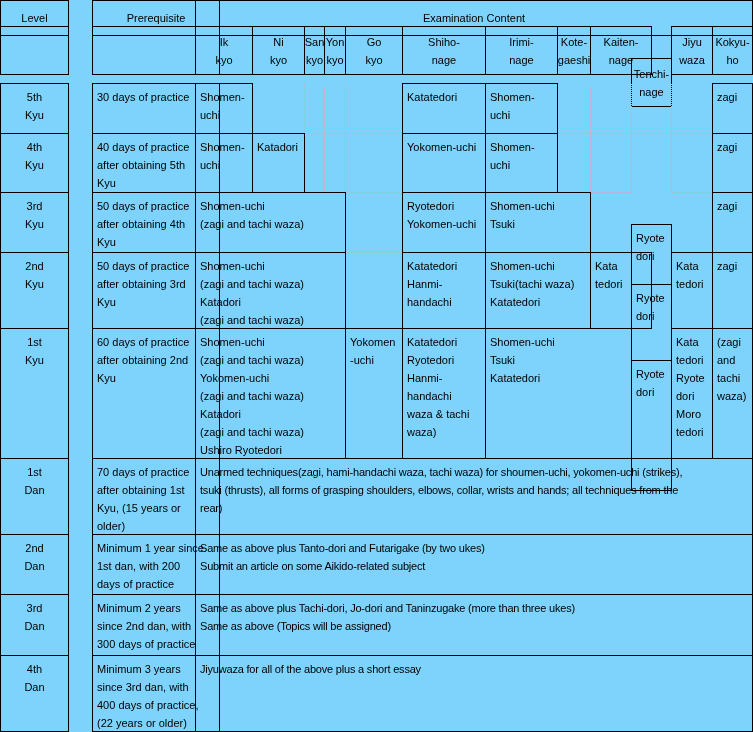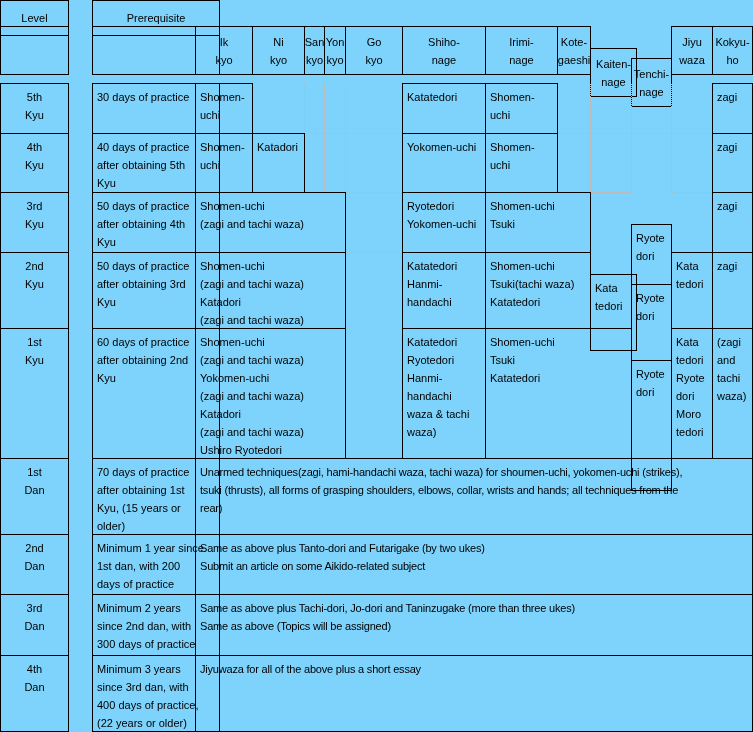"Examination Content" div.cell { html: none -> <div>Examination Content</div> }
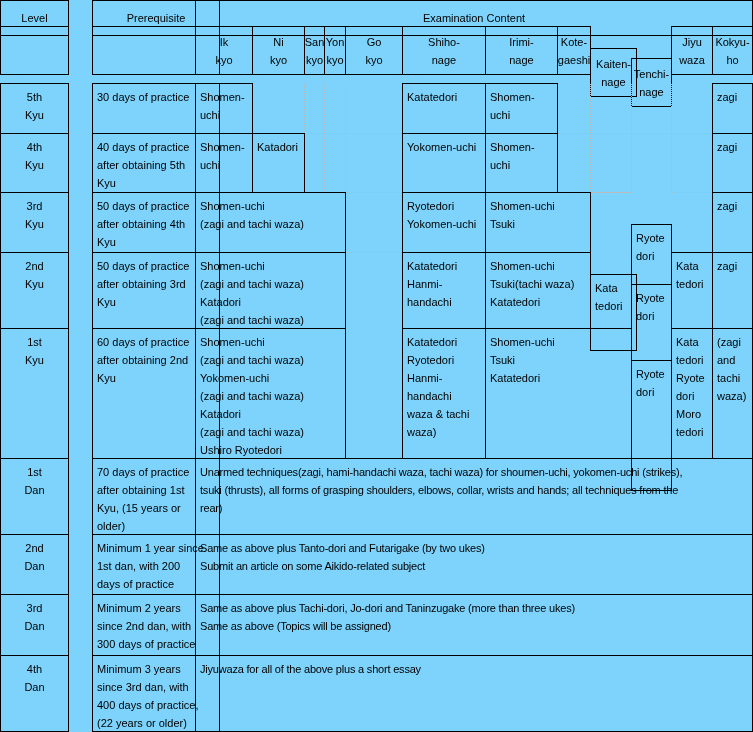"Kaiten-" .x-kaiten { margin-top: 22px -> none; width: 47px -> 62px }
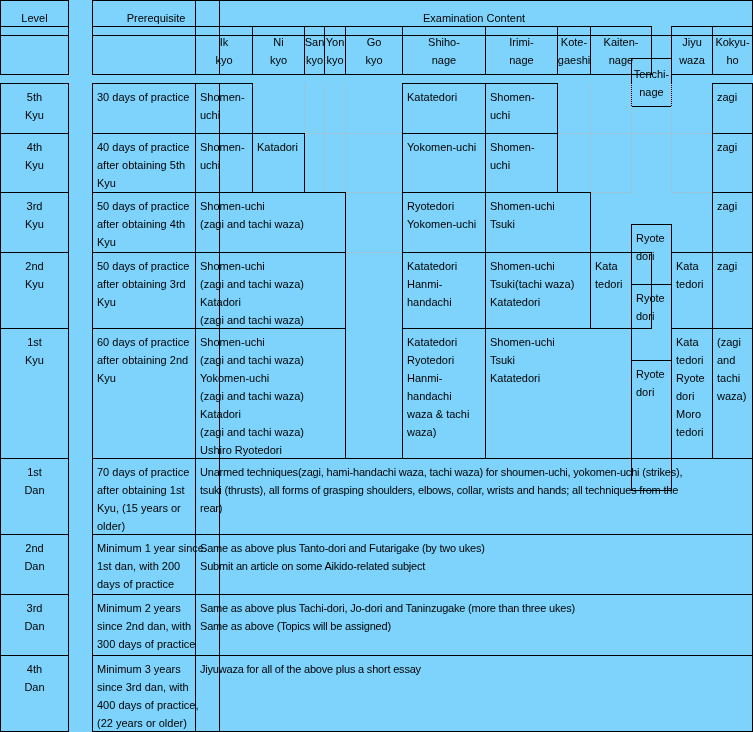"Yokomen" div.cell { html: none -> <div>Yokomen -uchi</div> }
